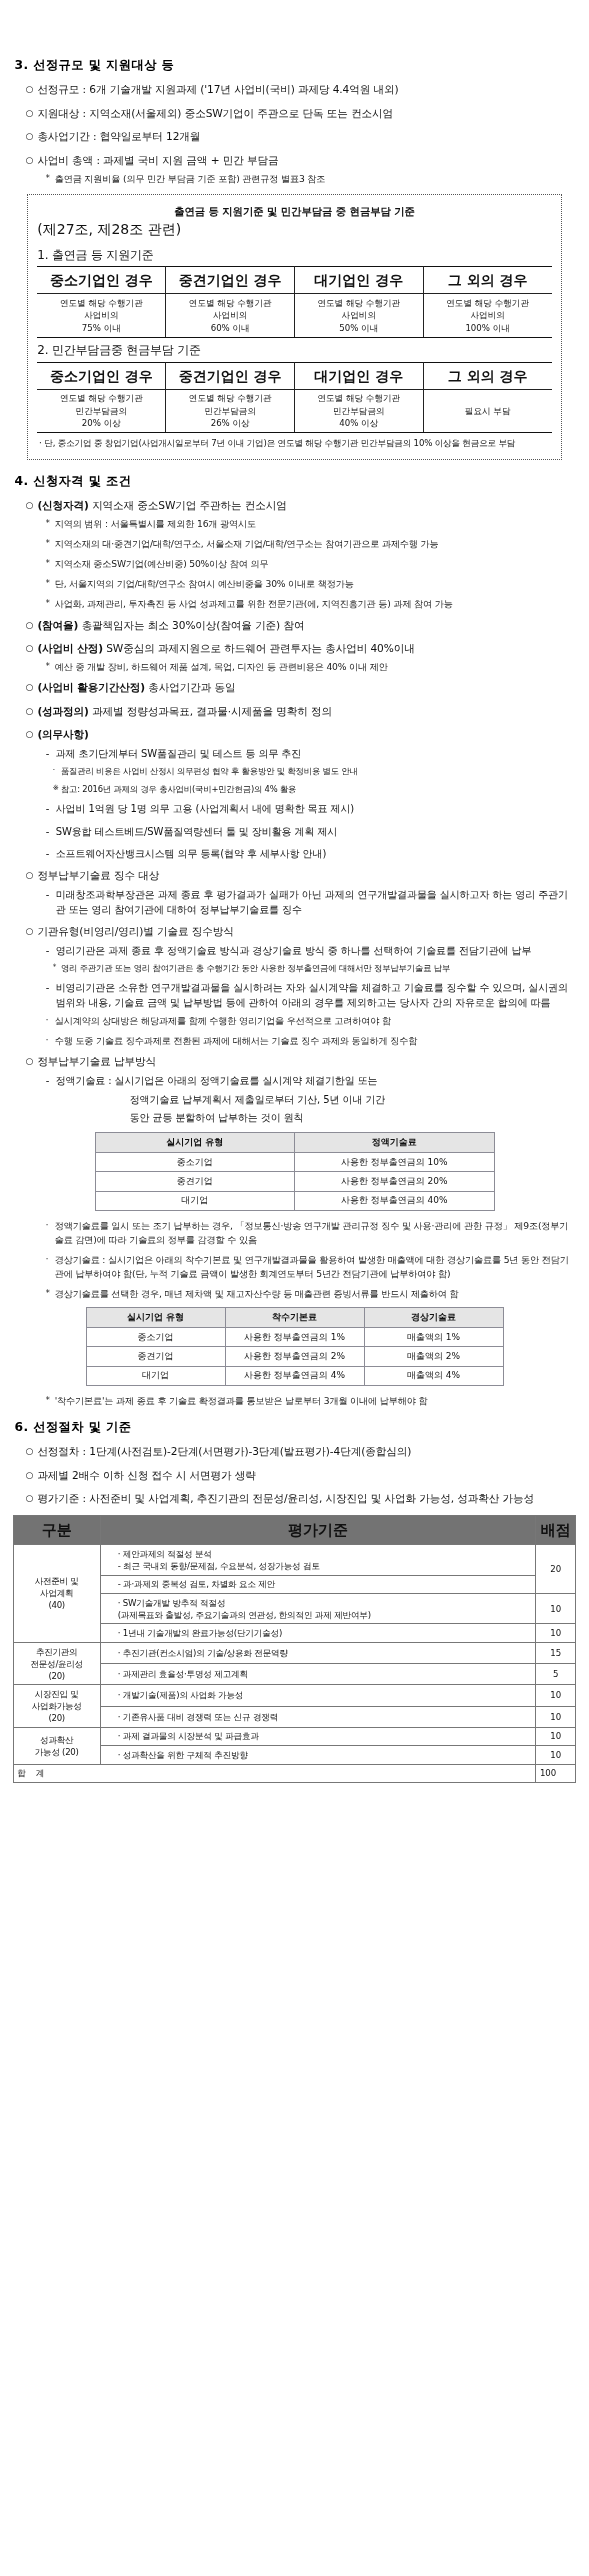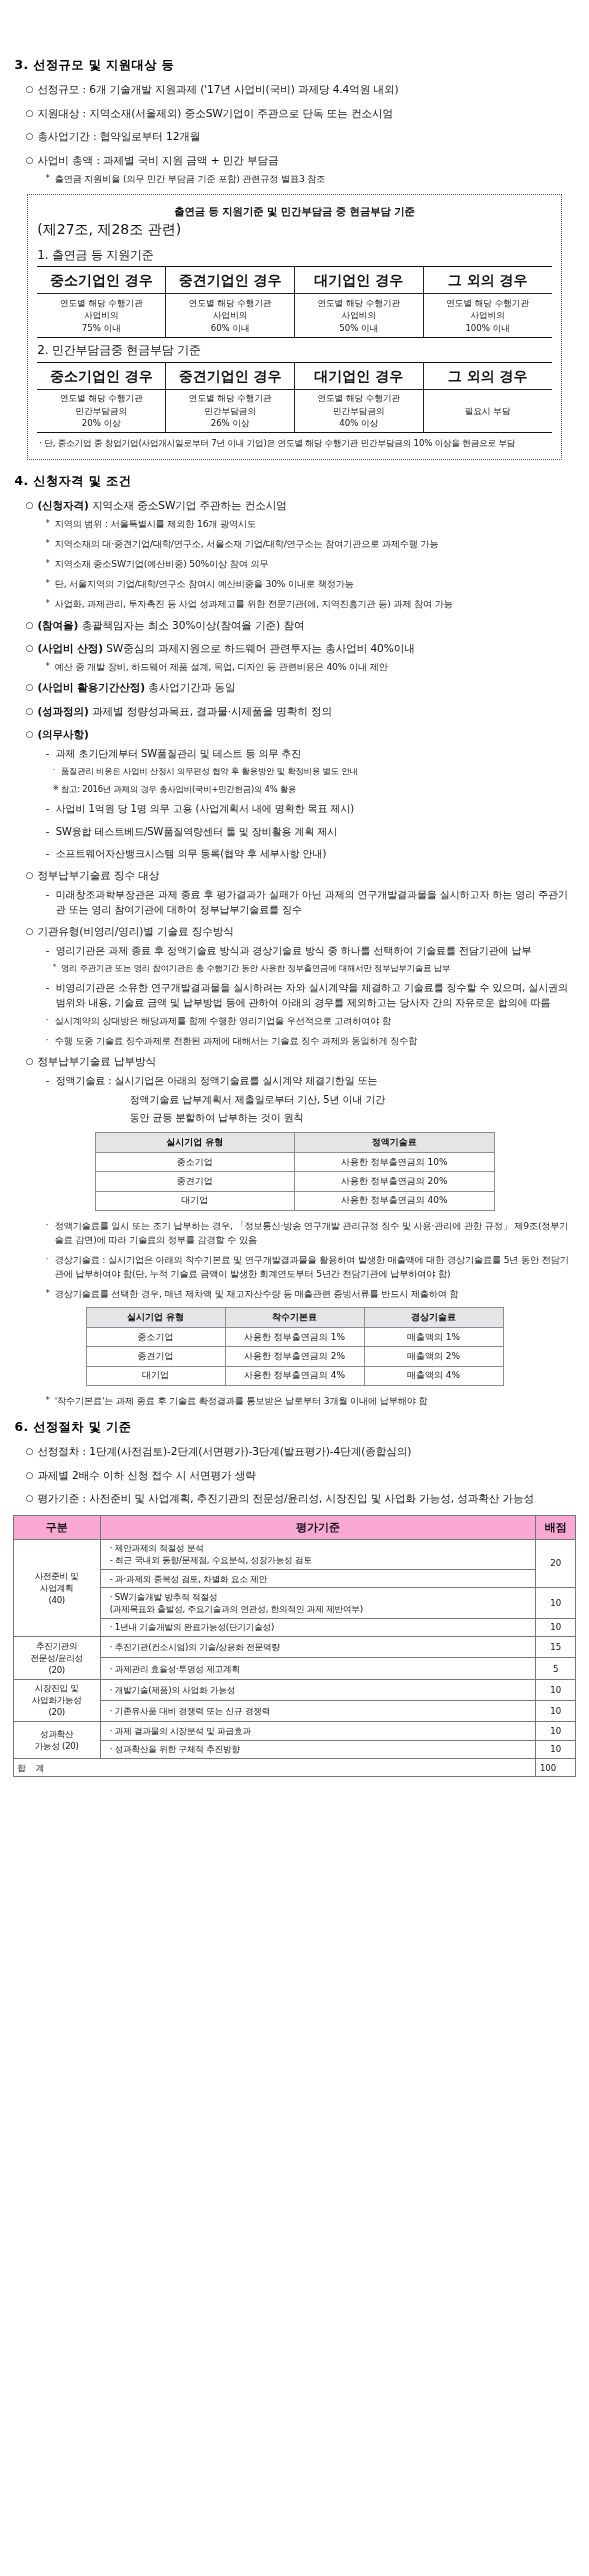"구분" table.eval thead th { background: #f9a8d4 -> #737373; font-size: 11px -> 15px }
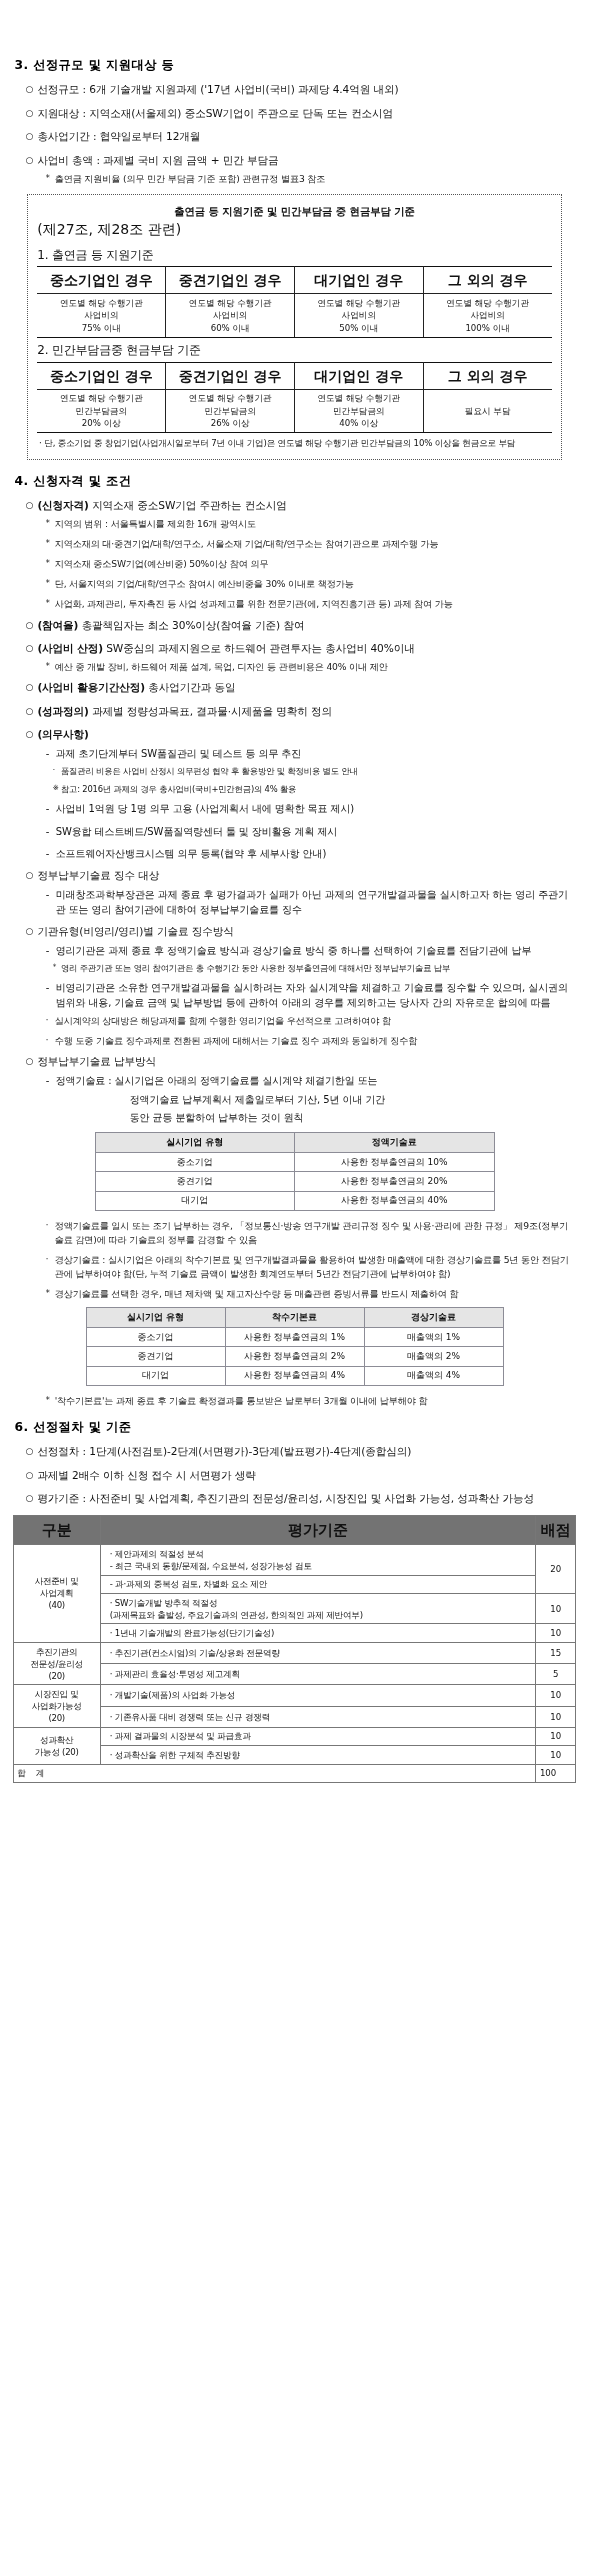"· 제안과제의 적절성 분석" table.eval td.crit { padding-left: 9px -> 17px }
